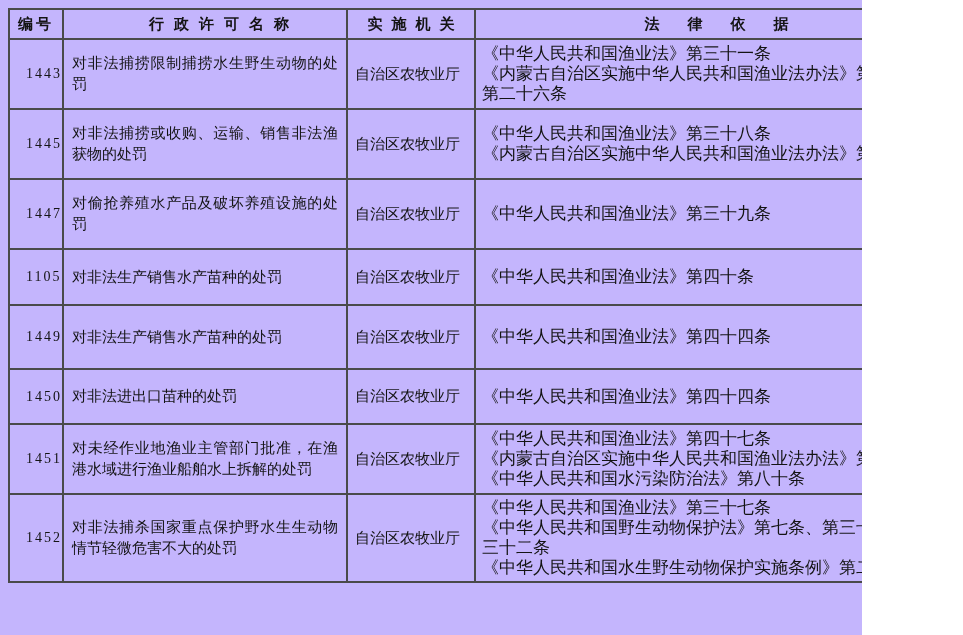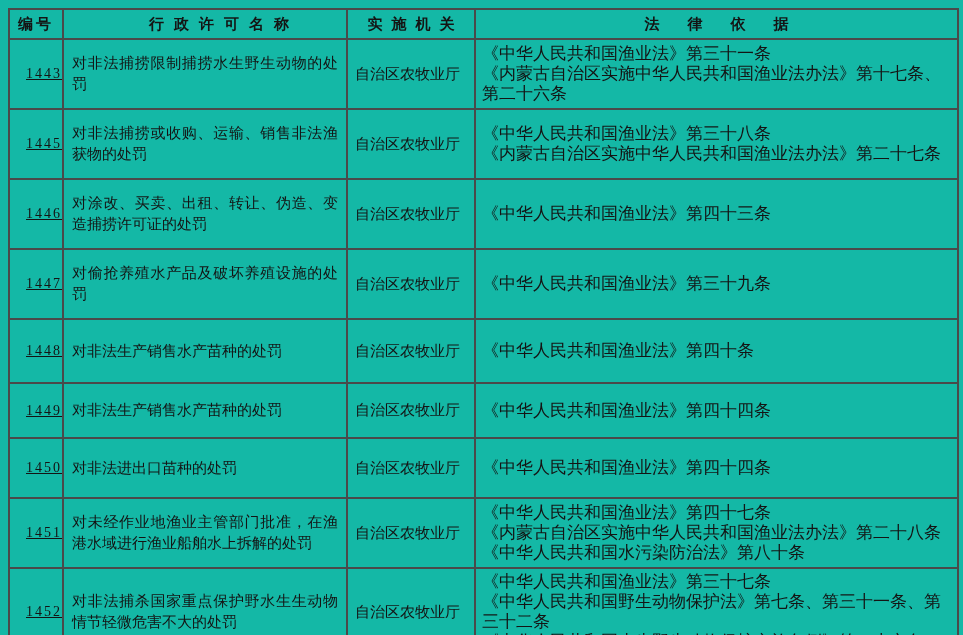"编号" .page { background: #14b8a6 -> #c4b5fd; width: 963px -> 862px }
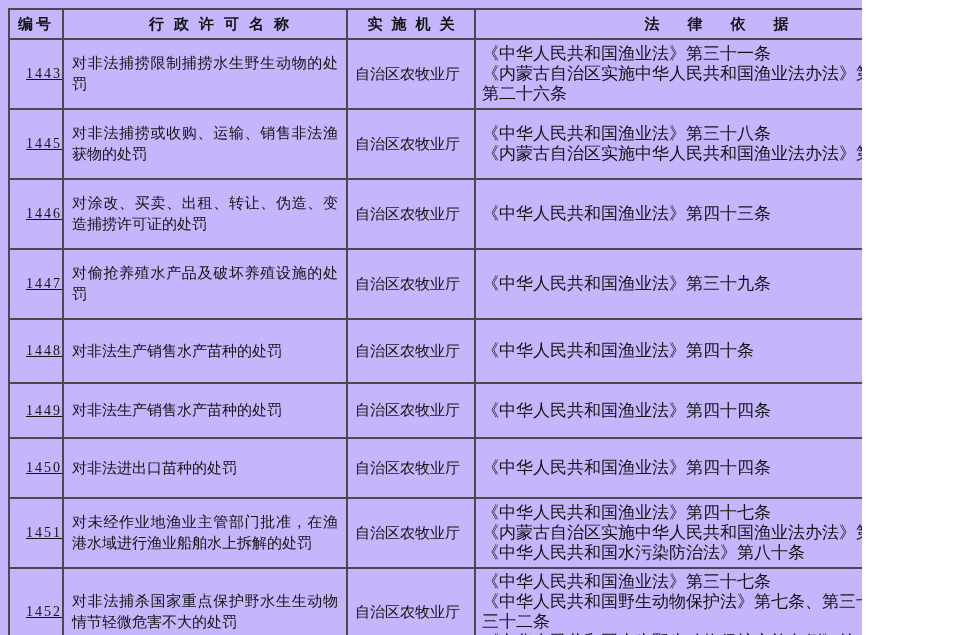"1443" td.c-id { text-decoration: underline -> none }
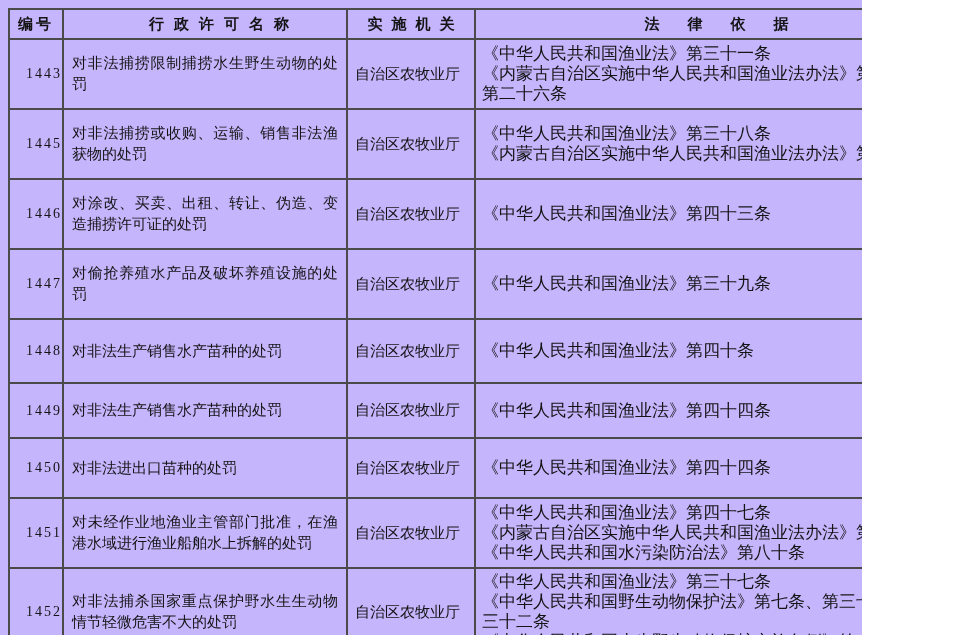"1446" tr { html: <tr> <td>1446</td> <td>对涂改、买卖、出租、转让、伪造、变造捕捞许可证的处罚</td> <td>自治区农牧业厅</td> <td>《中华人民共和国渔业法》第四十三条</td> </tr> -> none }
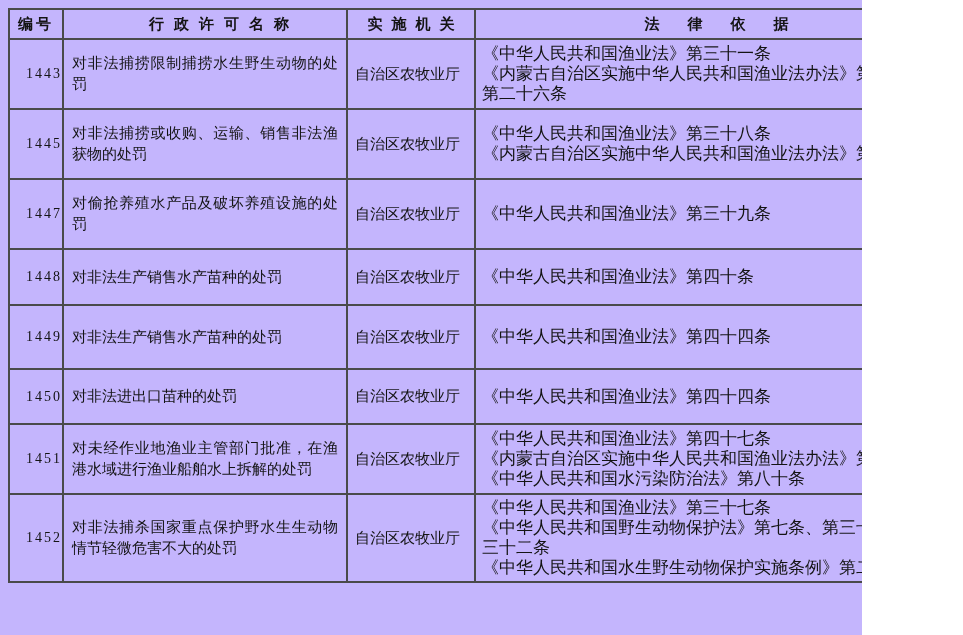"1448" td.c-id { text: 1448 -> 1105 }
